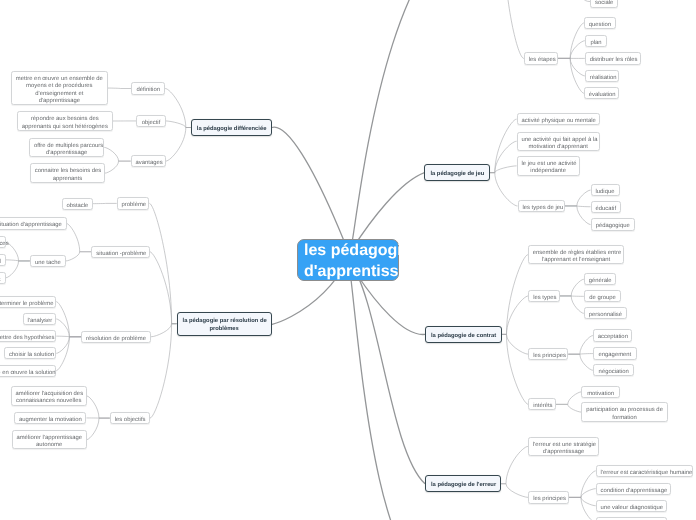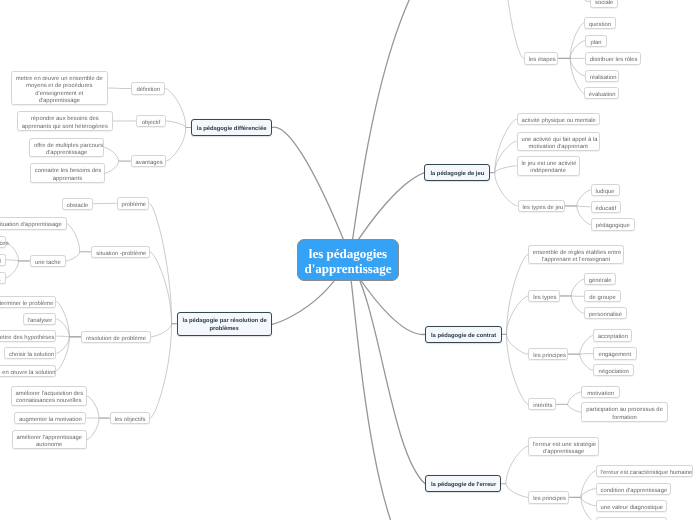"les pédagogies" .root { font-family: Liberation Serif, serif -> none; font-size: 13px -> 16px; line-height: 15px -> 21px }
